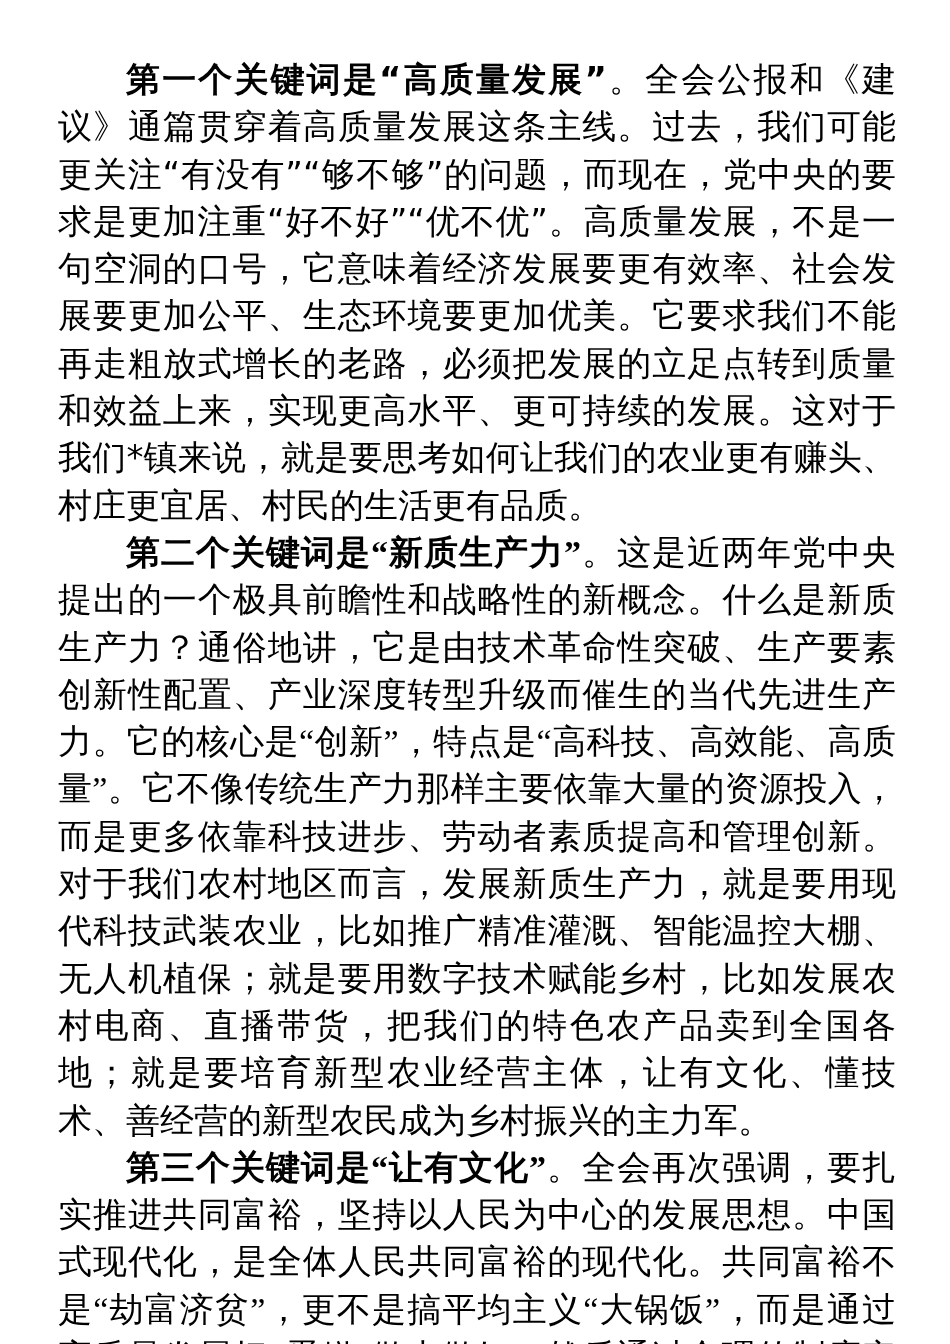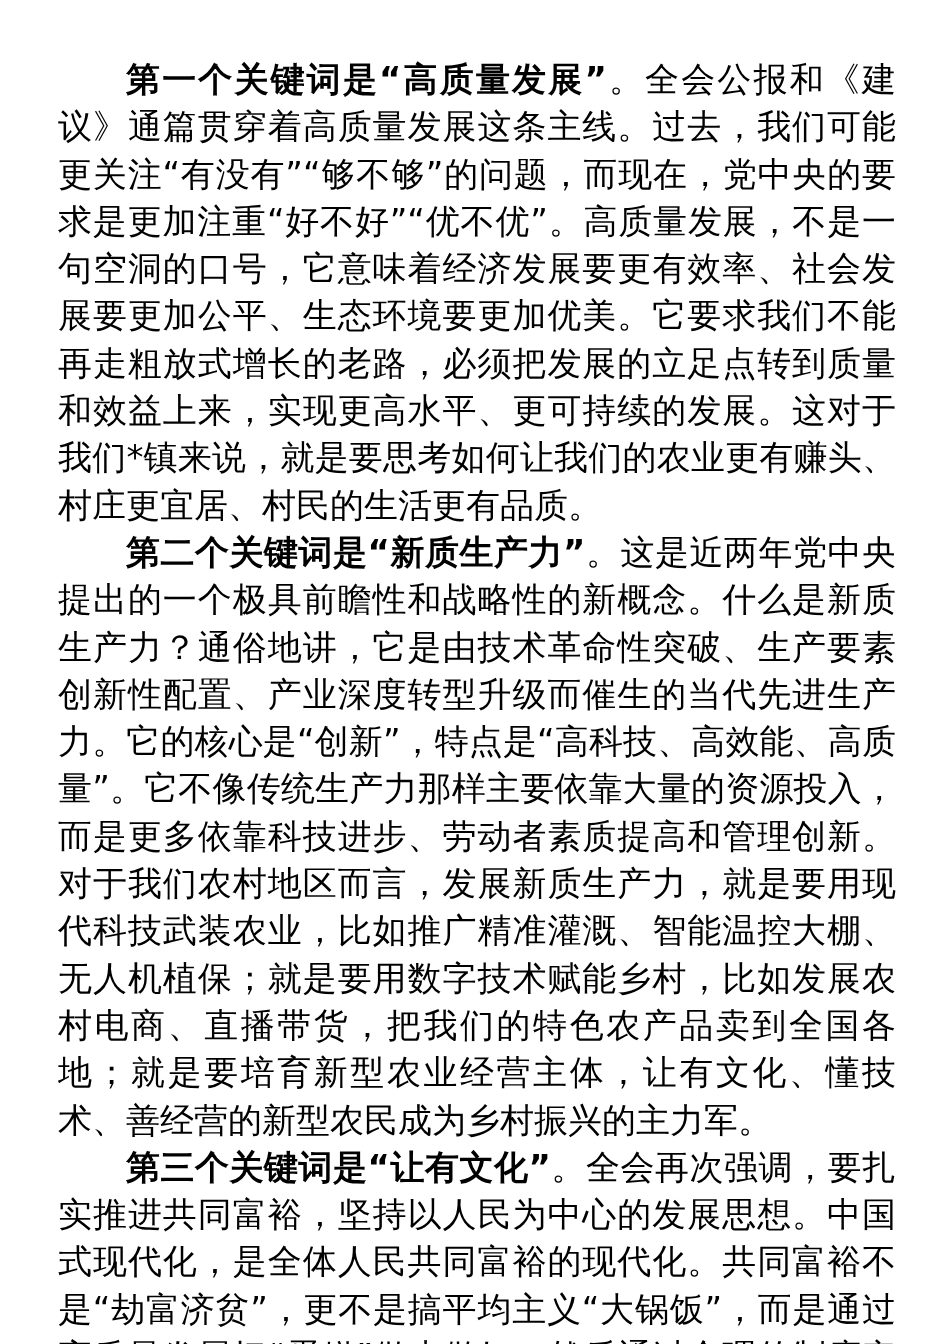"第二个关键词是“新质生产力”。这是近两年党中央提出的一个极具前瞻性和战略性的新概" .para + .para { font-family: none -> Liberation Serif, serif }
